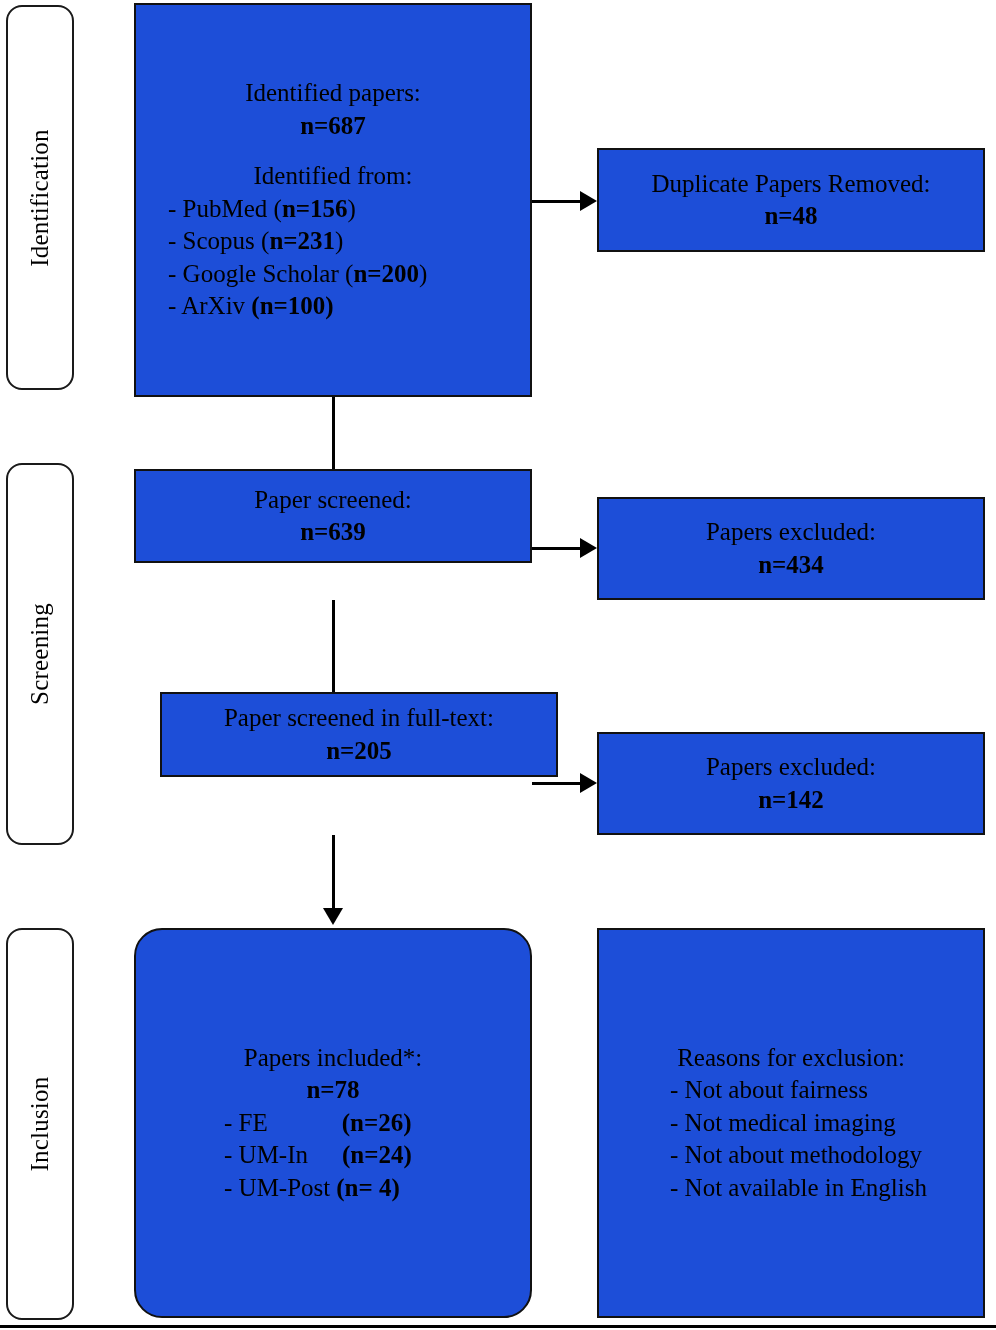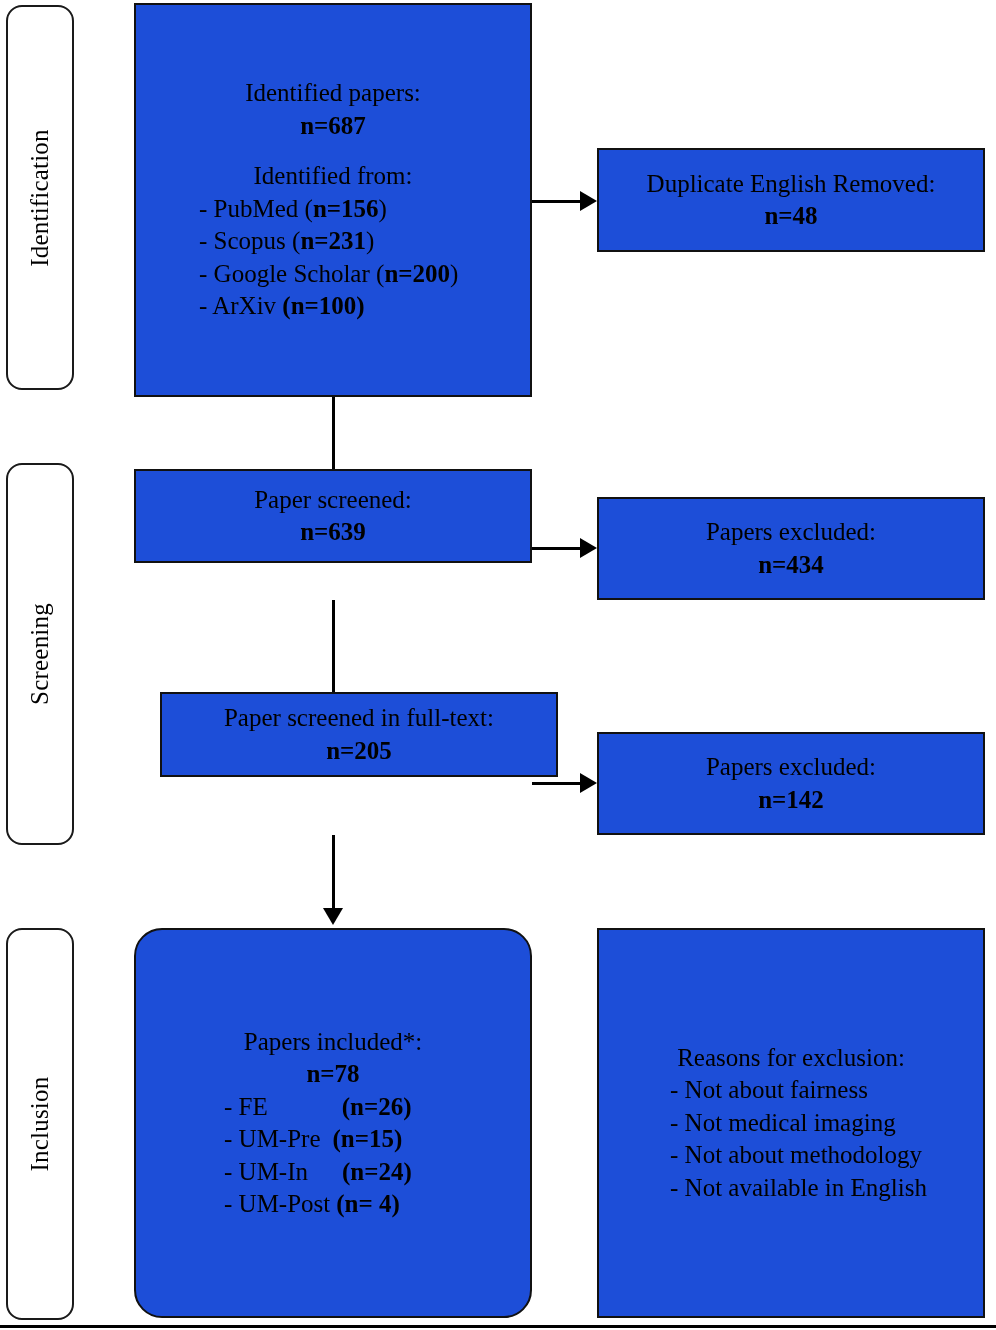"Duplicate English Removed:" div.line { text: English -> Papers }
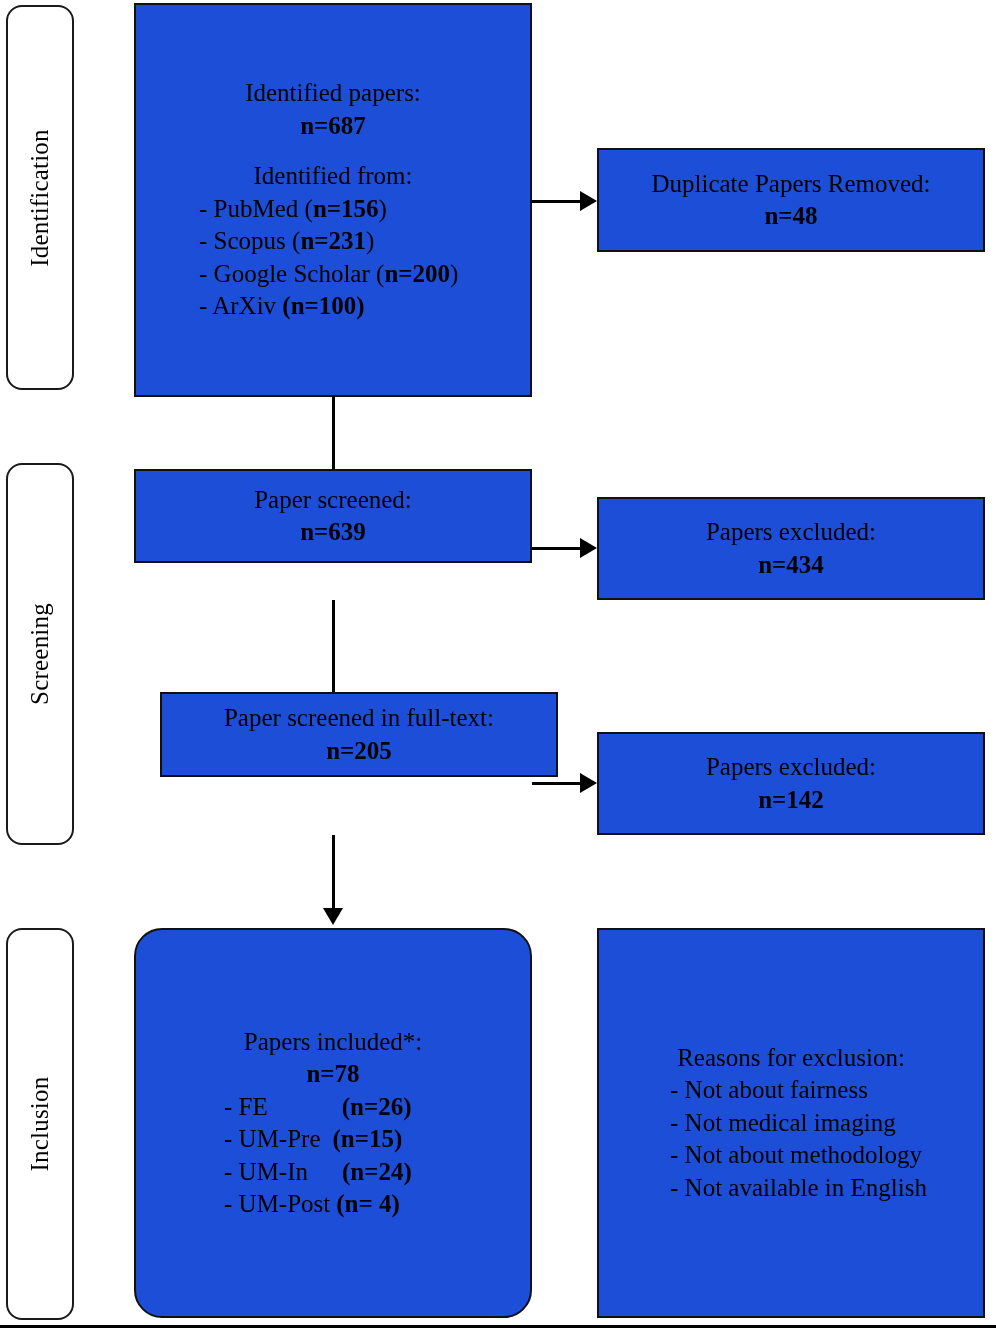"- PubMed (n=156)" .pad-left-a { padding-left: 63px -> 32px }
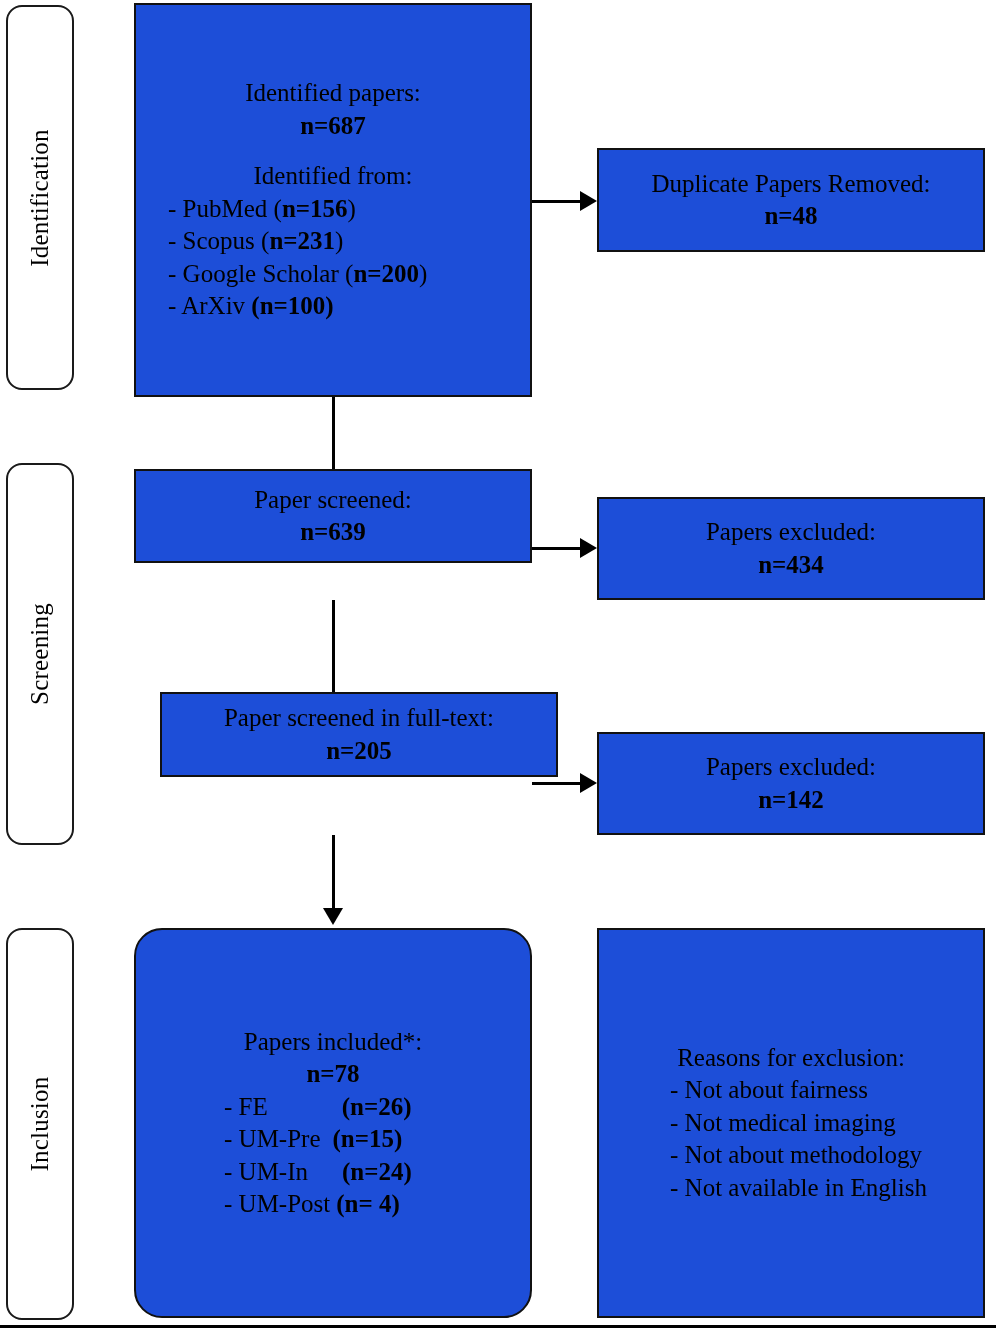"- UM-Pre (n=15)" div.line { html: <div><span>- UM-Pre</span><span></span><b>(n=15)</b></div> -> none }
